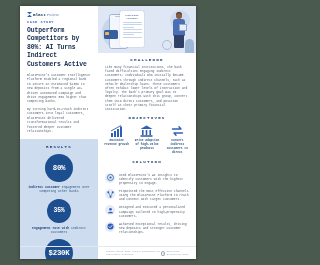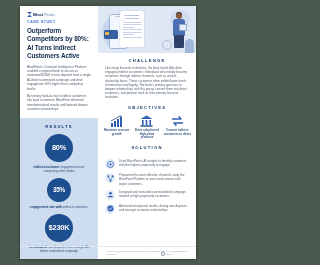"80%" .stage { font-family: none -> Liberation Mono, monospace }
